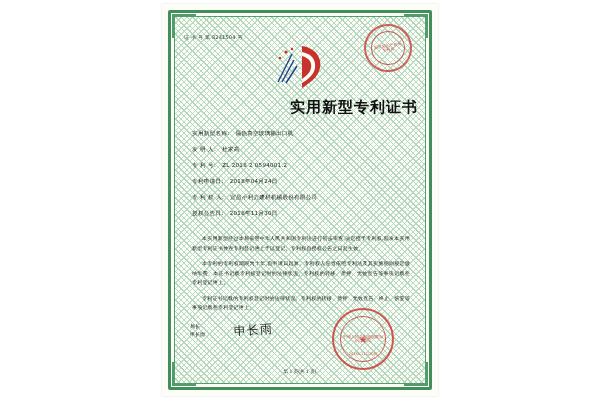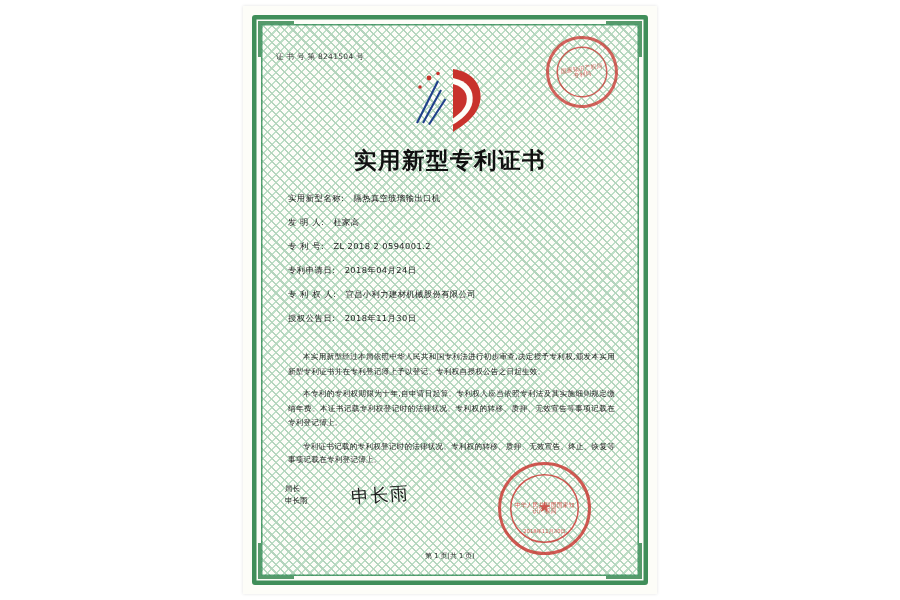"实用新型专利证书" .title { text-align: center -> right }
